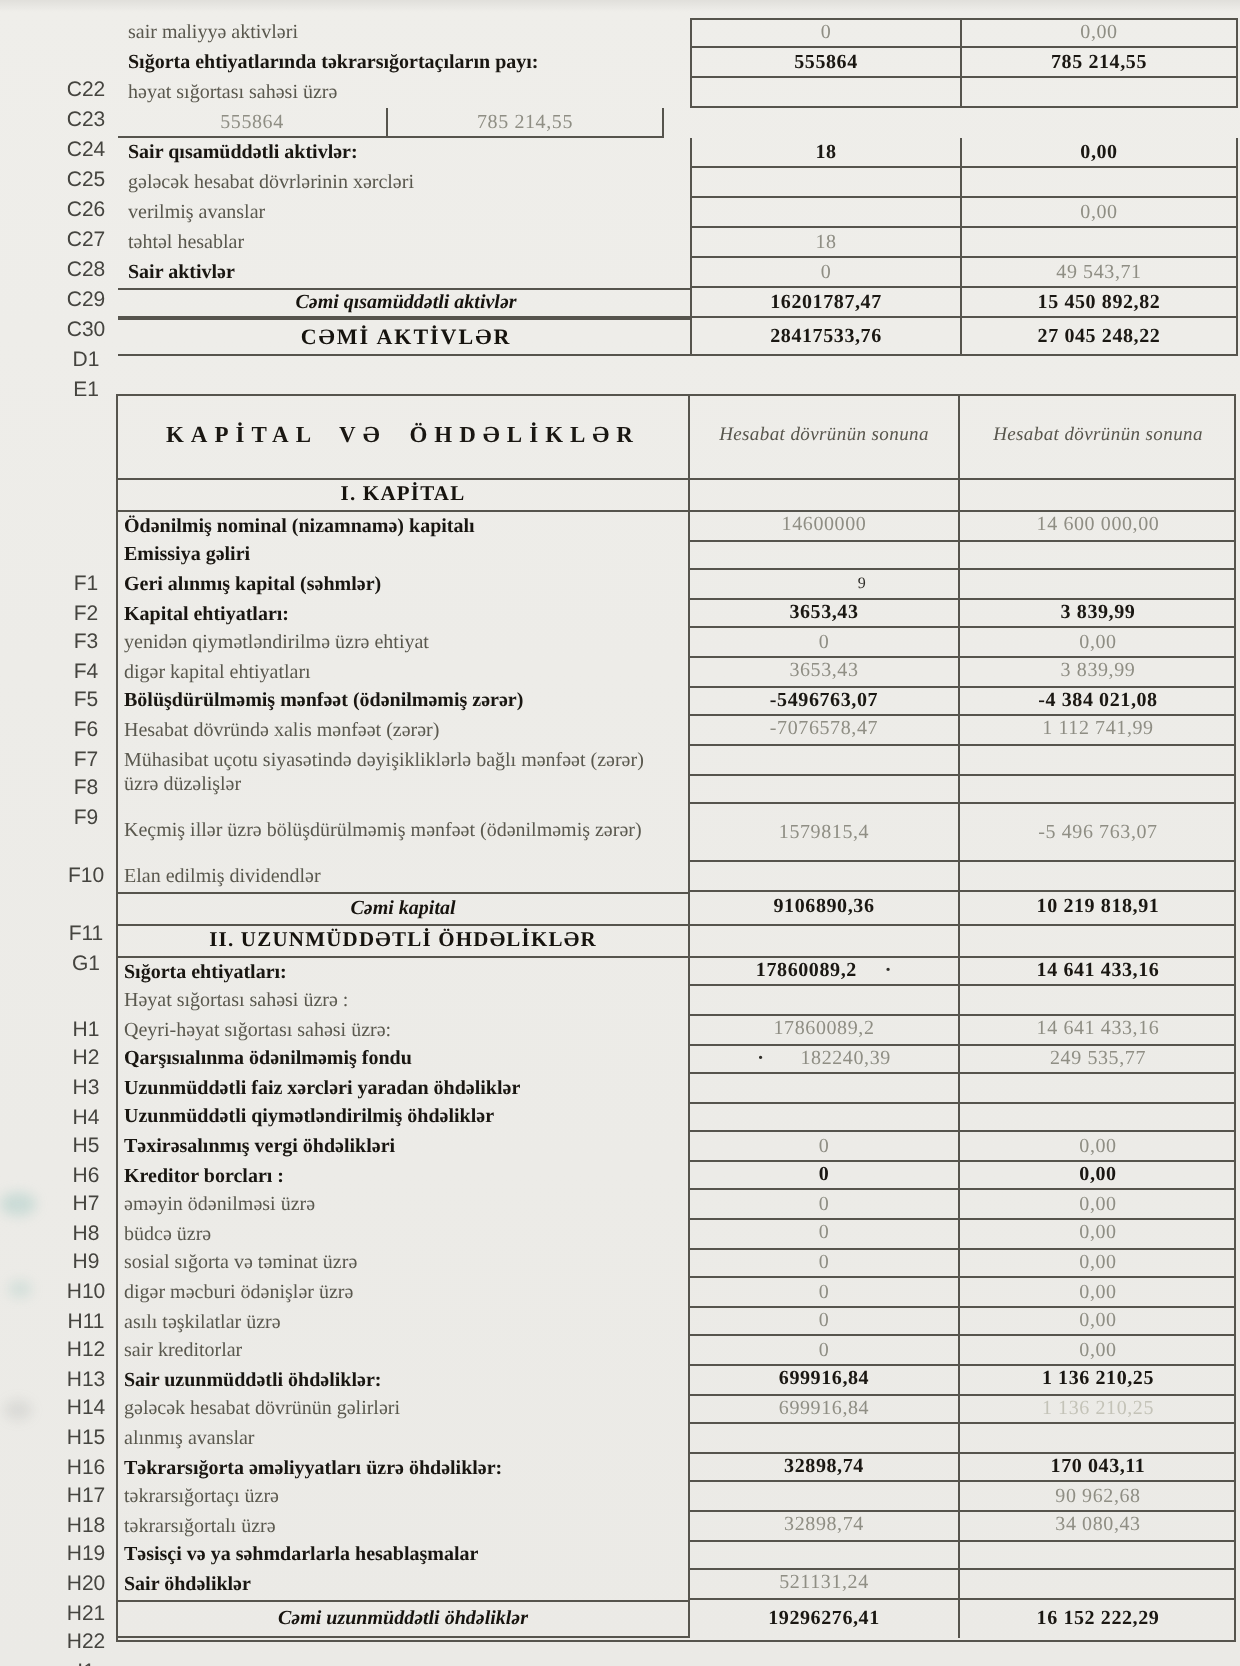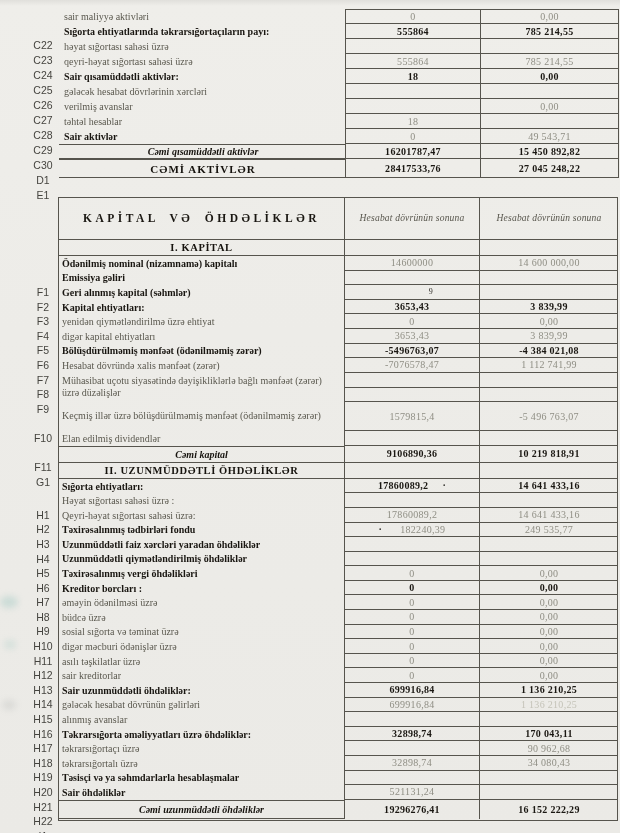"qeyri-həyat sığortası sahəsi üzrə" div.desc { html: <div>qeyri-həyat sığortası sahəsi üzrə</div> -> none }
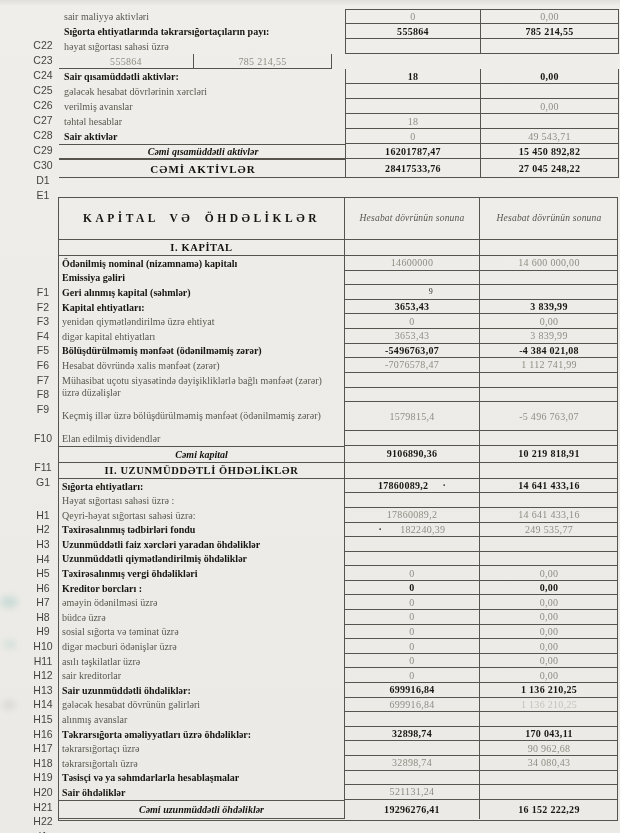"Təxirəsalınmış tədbirləri fondu" div.desc { text: Təxirəsalınmış tədbirləri -> Qarşısıalınma ödənilməmiş }
